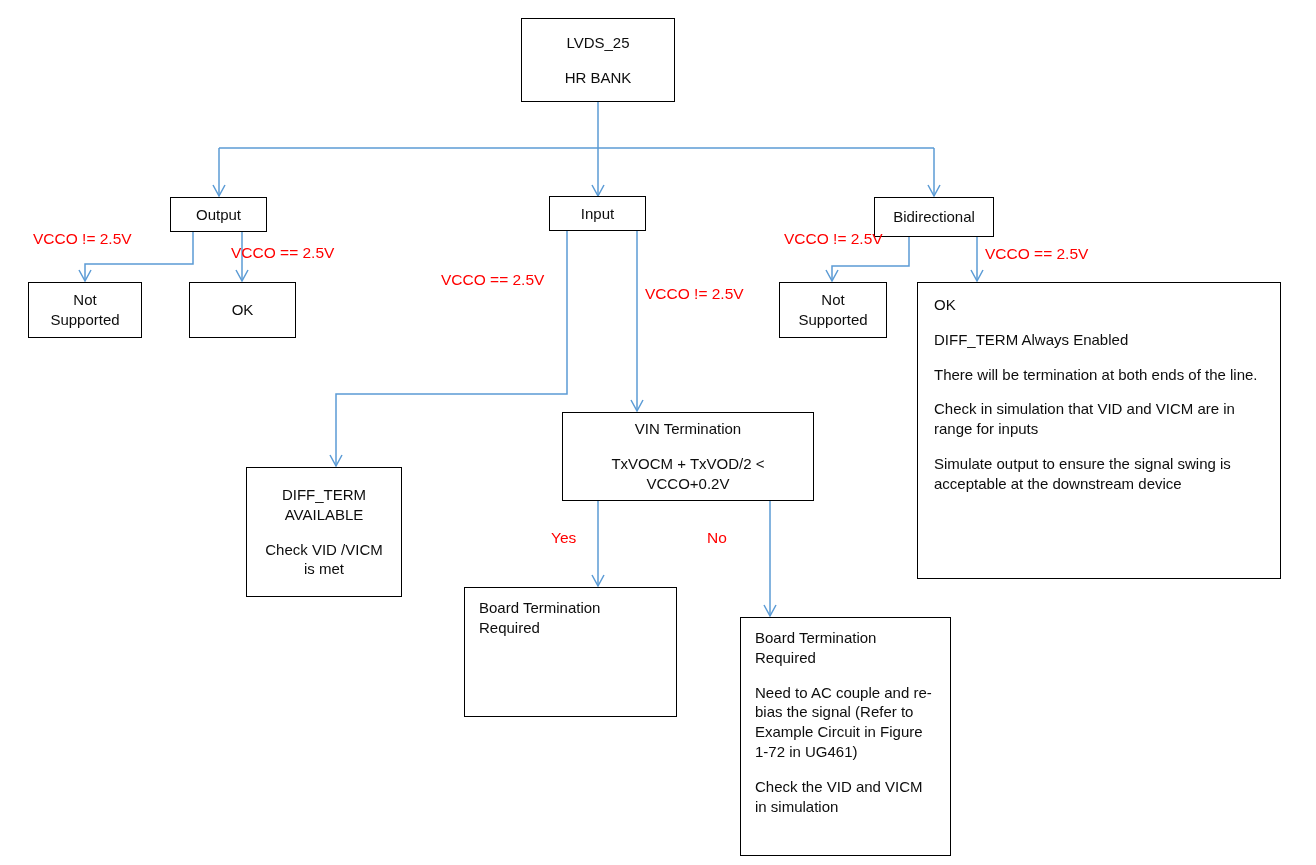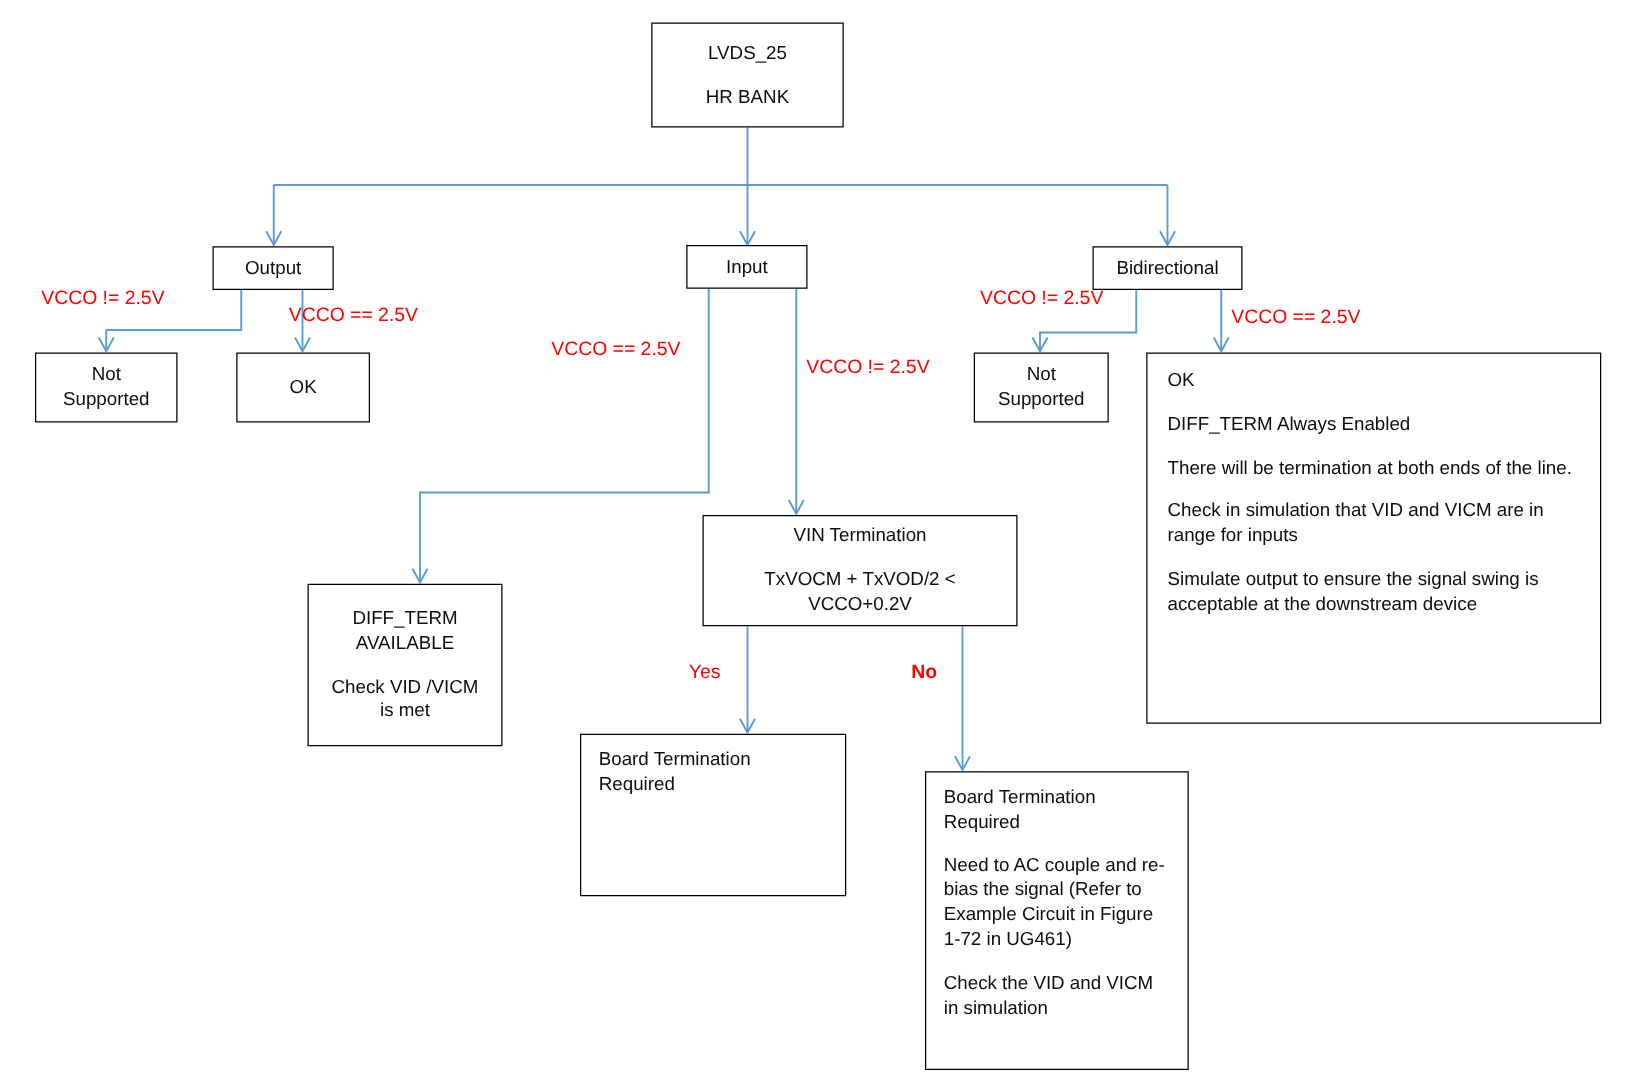"Bidirectional" div.node { height: 35px -> 40px }
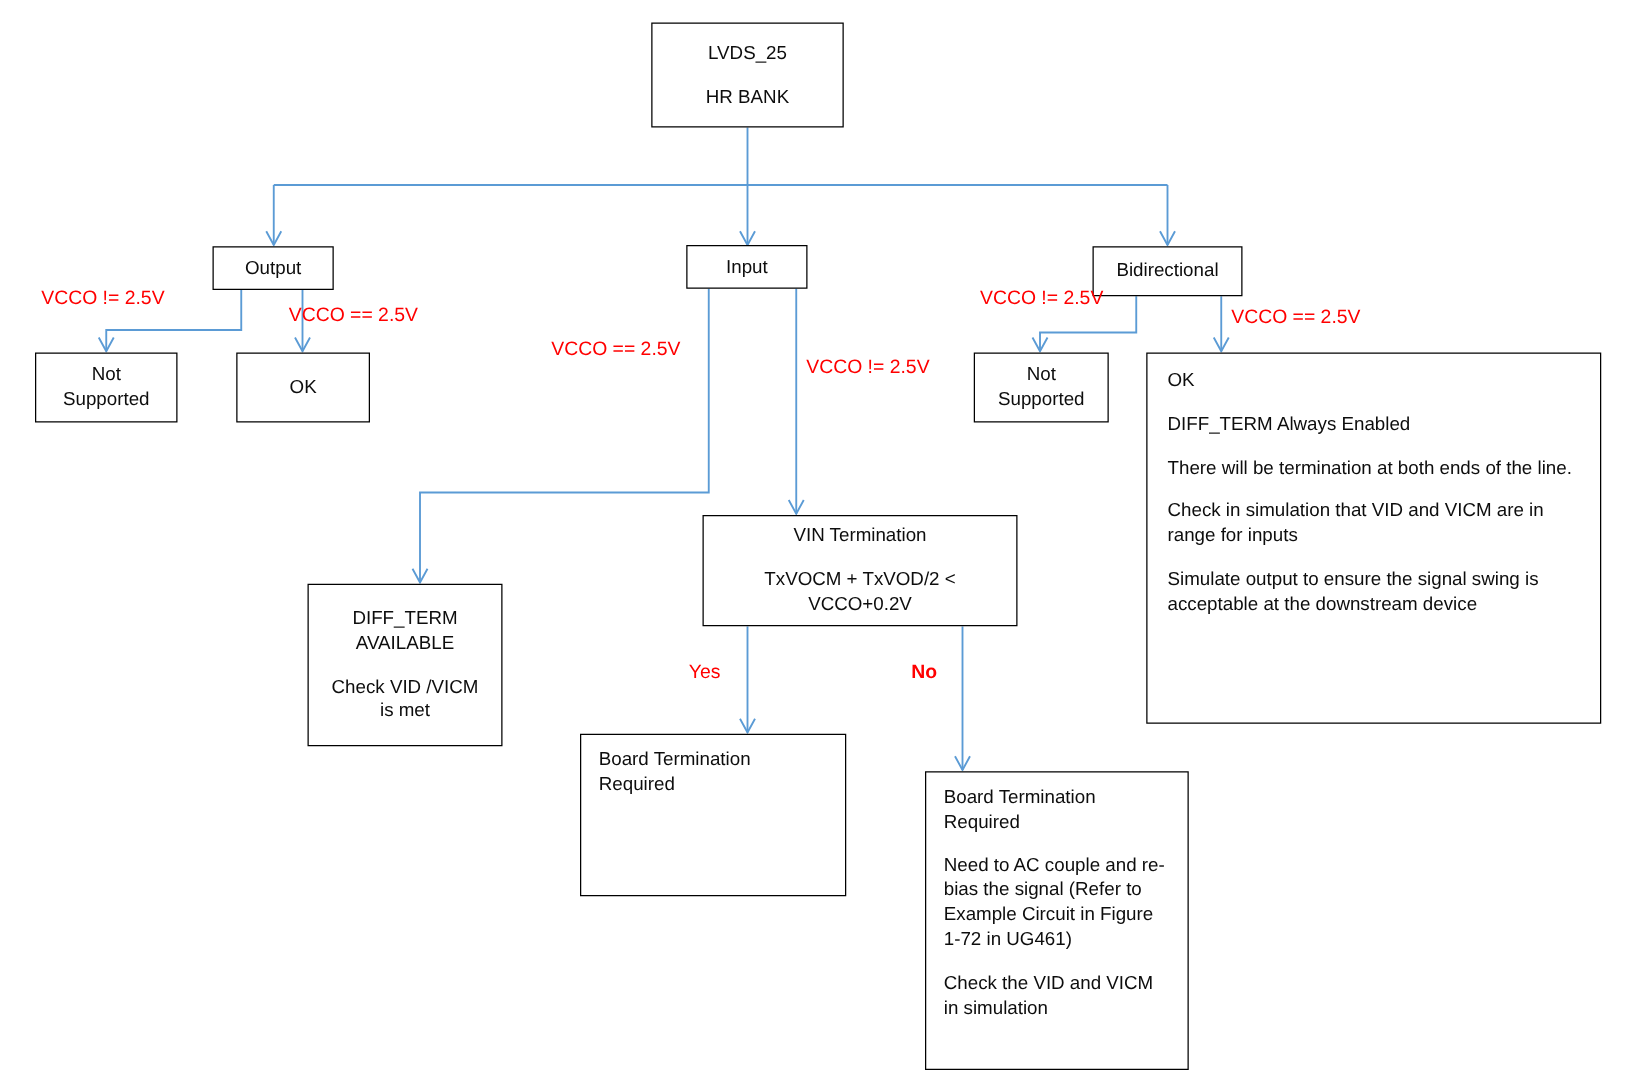"No" div.edge-label { font-weight: bold -> none; left: 729px -> 707px }
